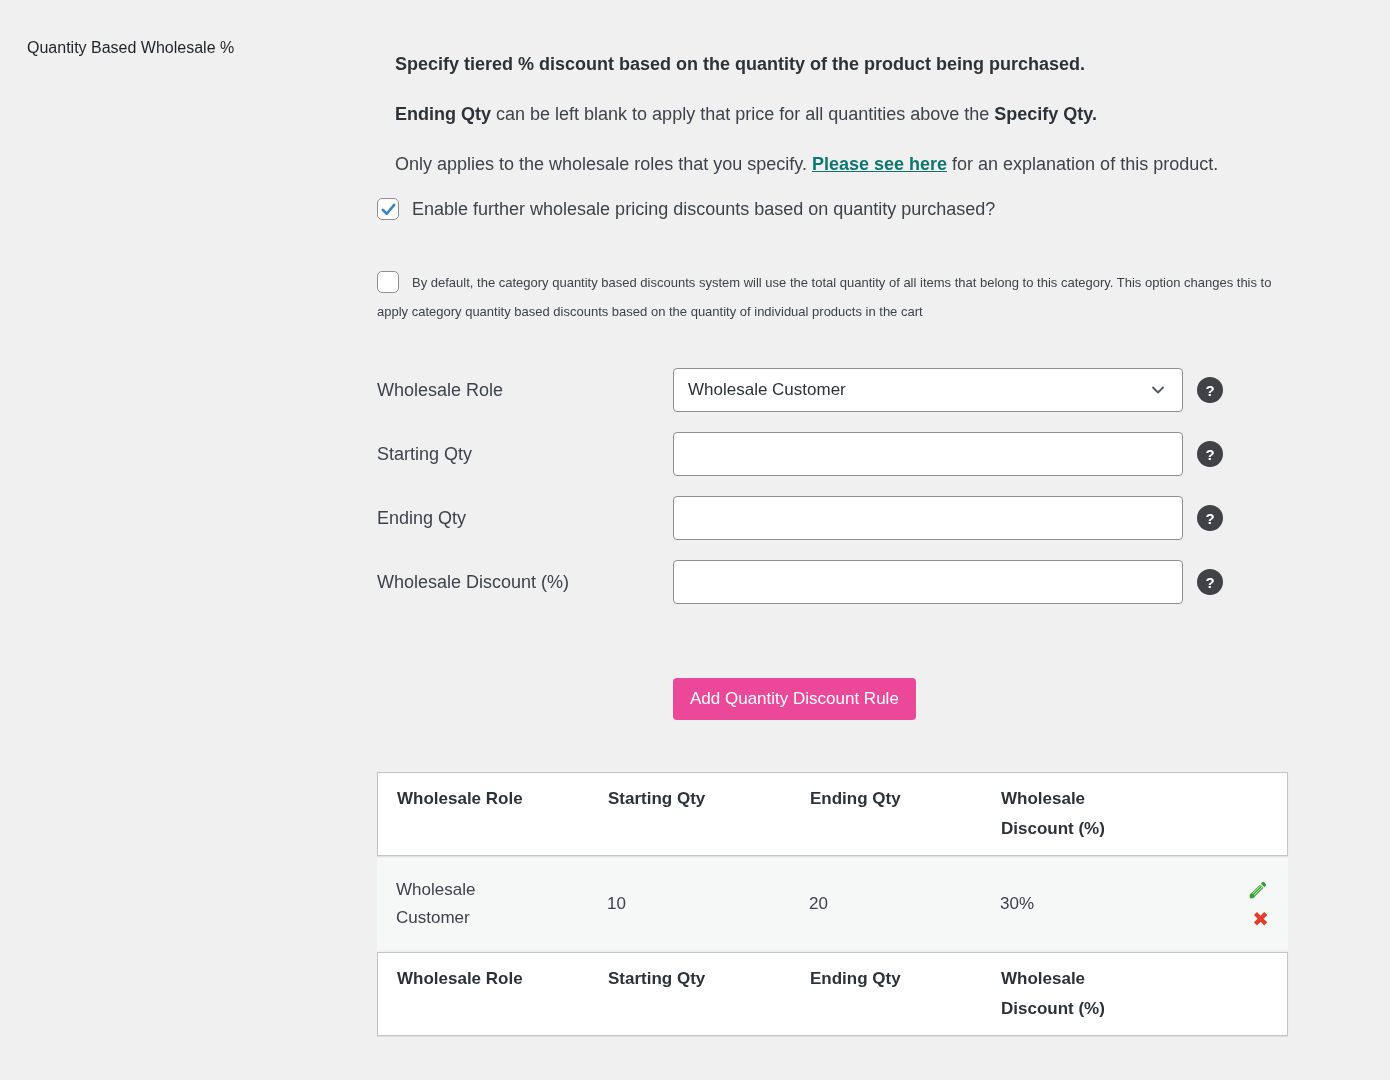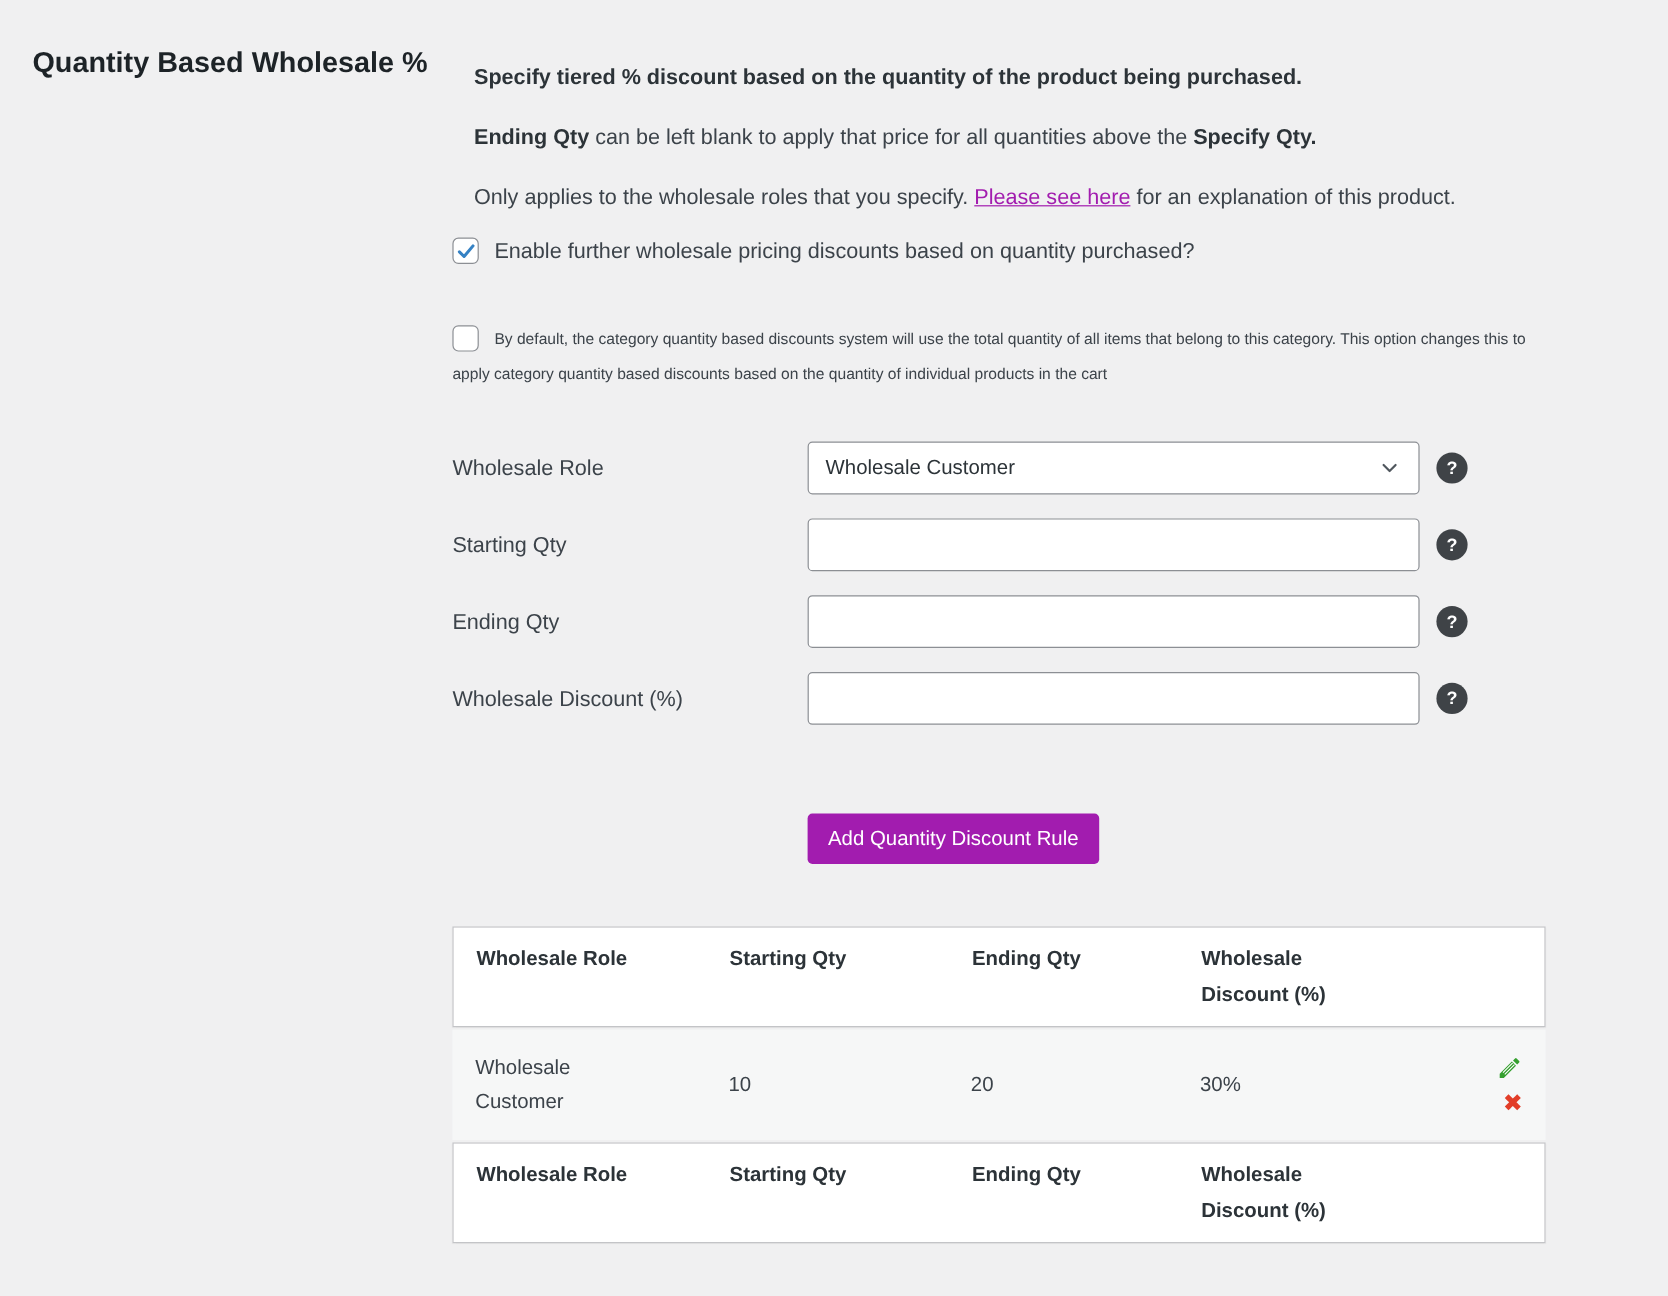"Quantity Based Wholesale %" .section-title { font-size: 24px -> 16px; font-weight: 700 -> 400 }
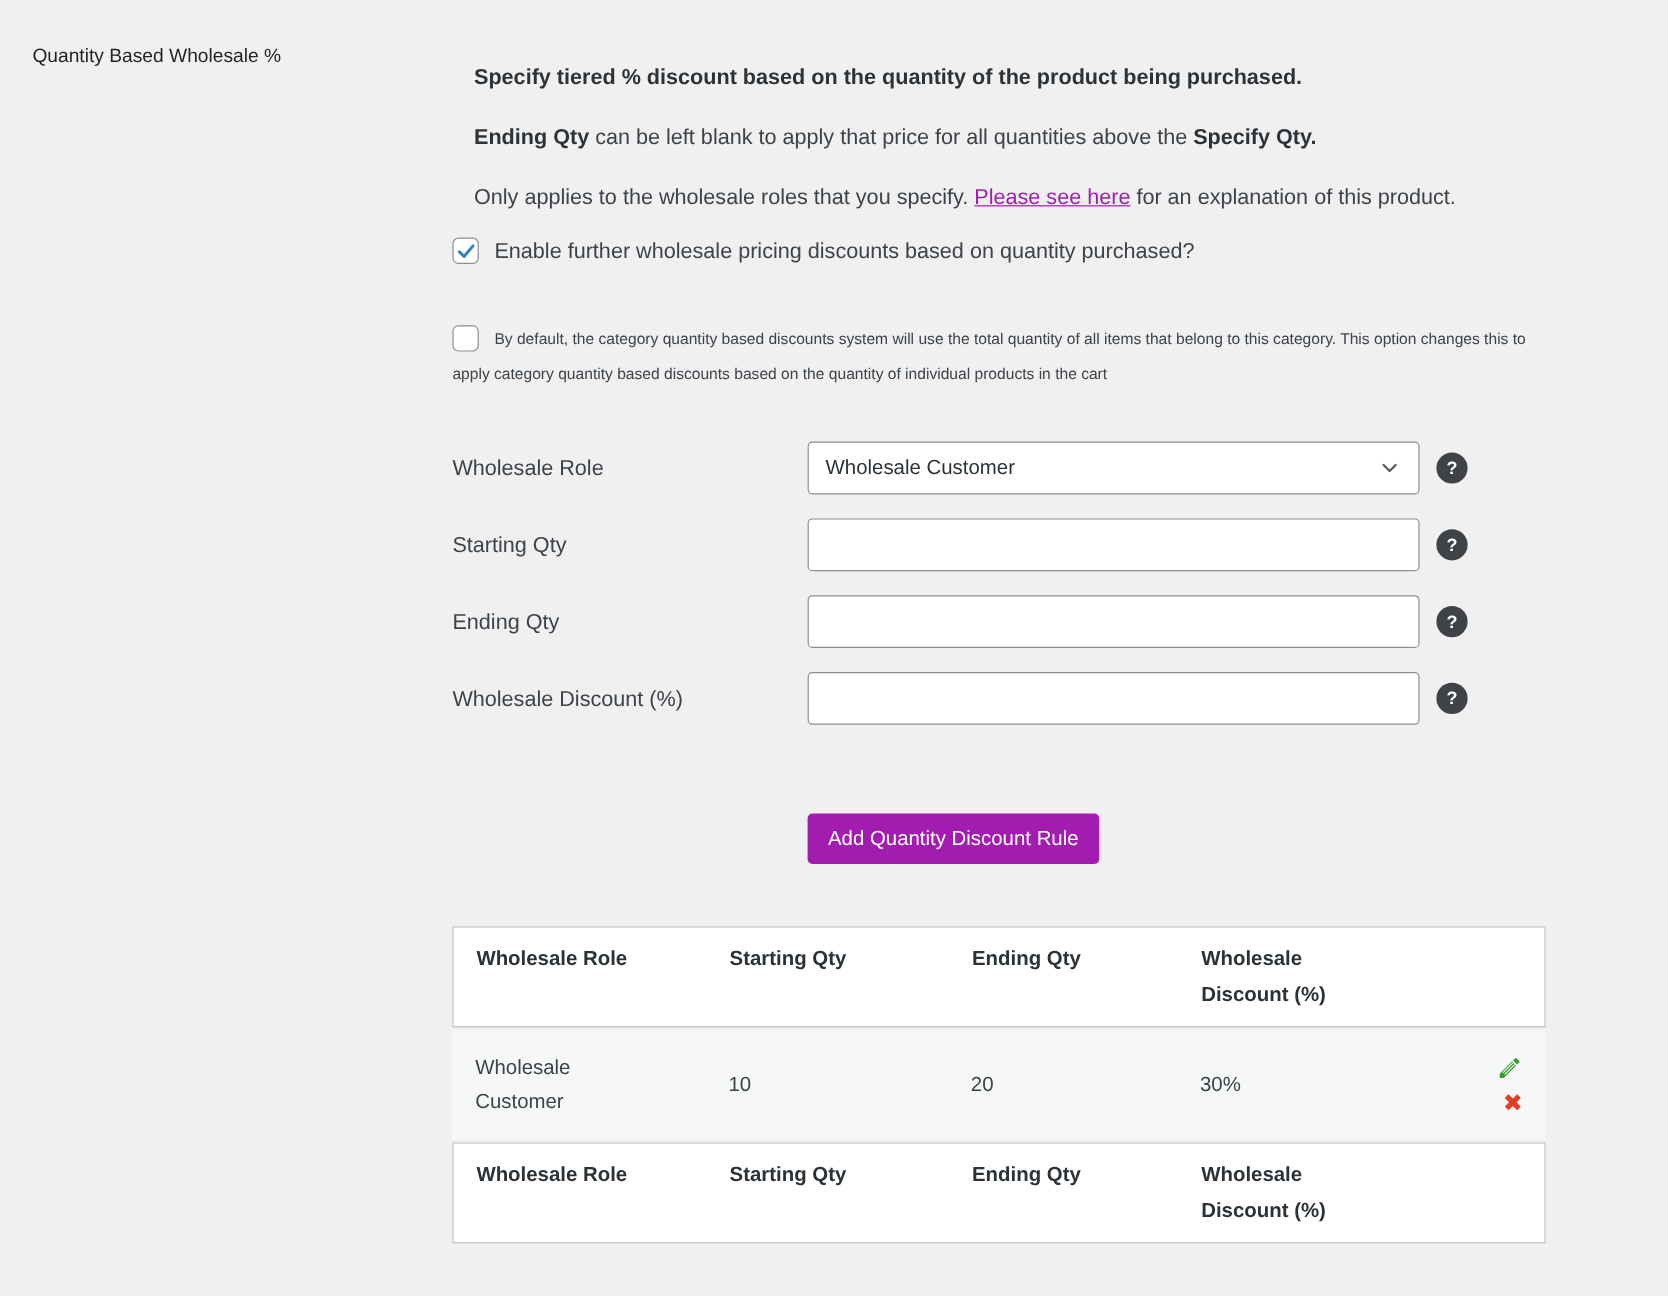"Please see here" .link { color: #a21caf -> #0f766e; font-weight: none -> bold }
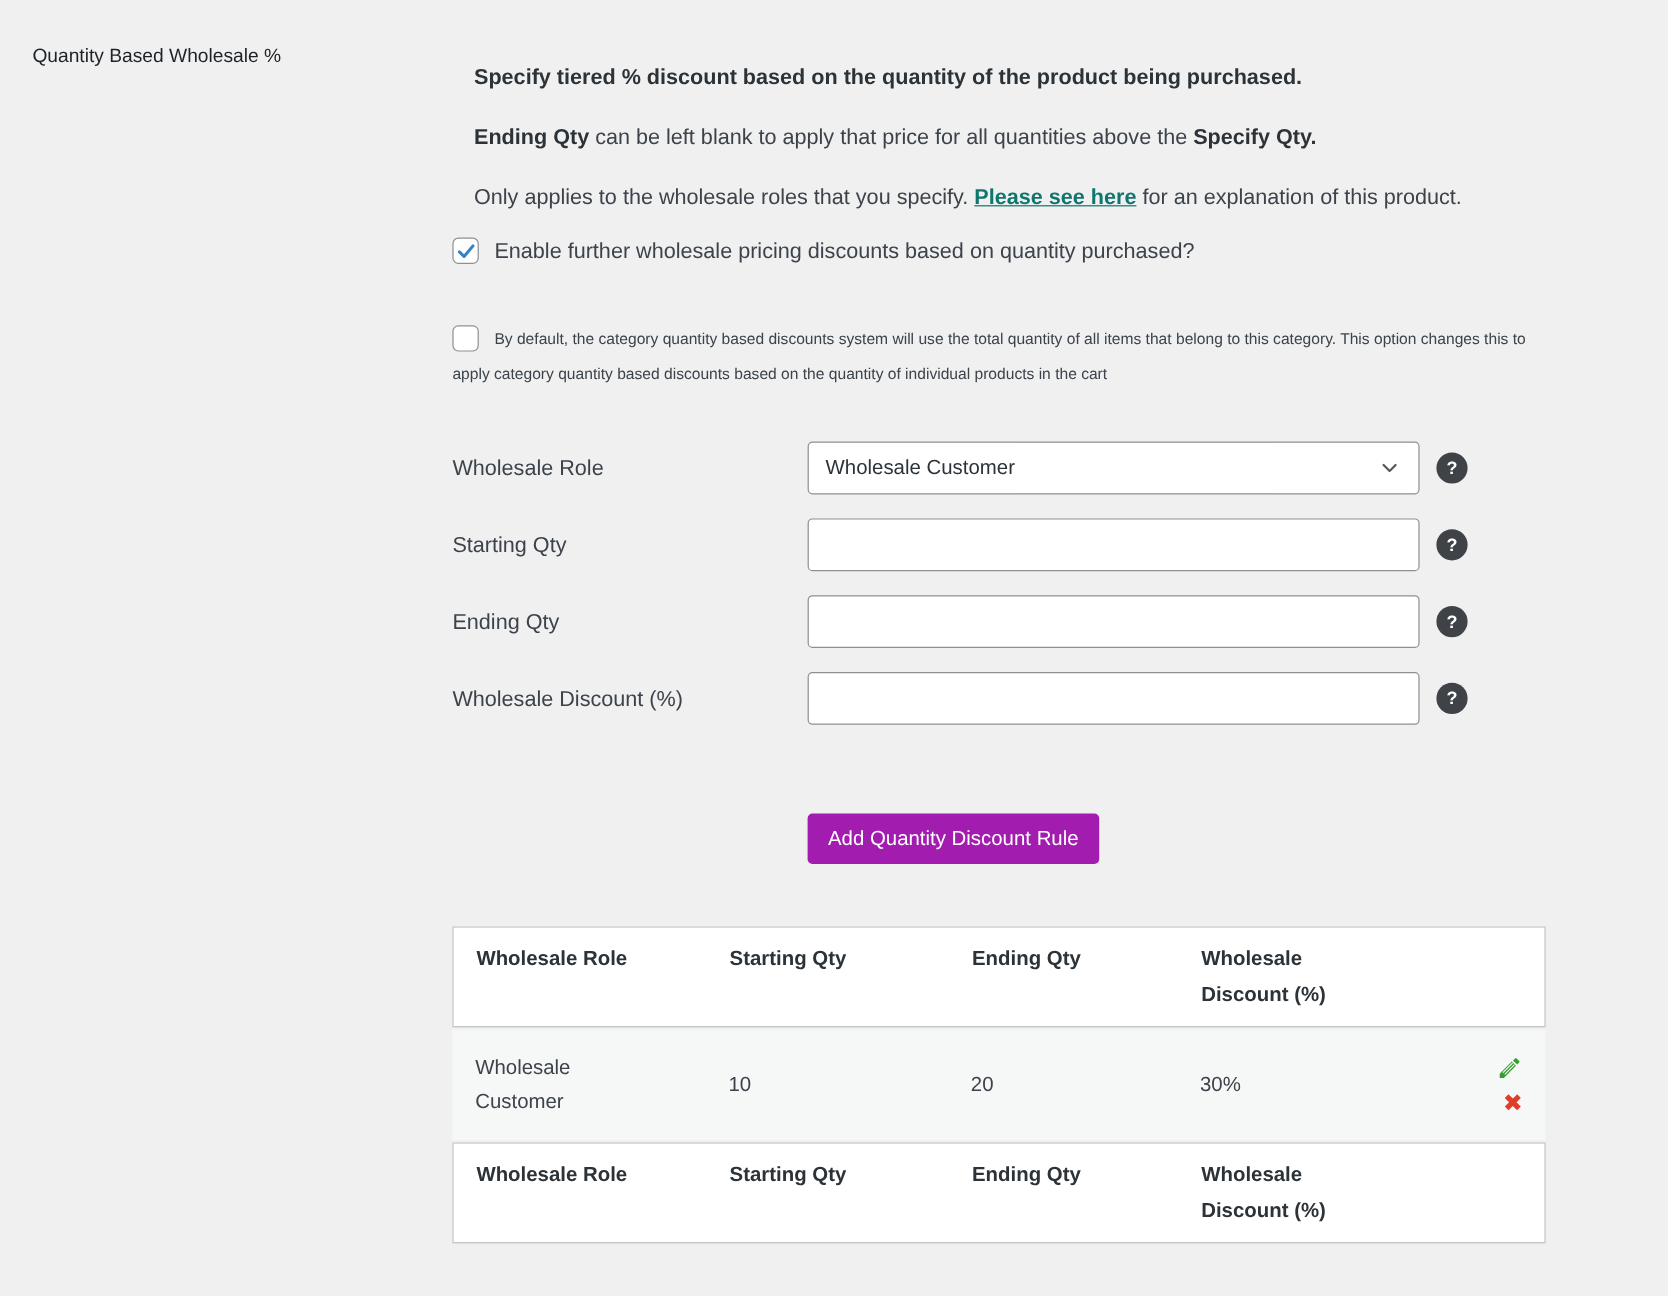"Add Quantity Discount Rule" .add-btn { background: #a21caf -> #ec4899 }
